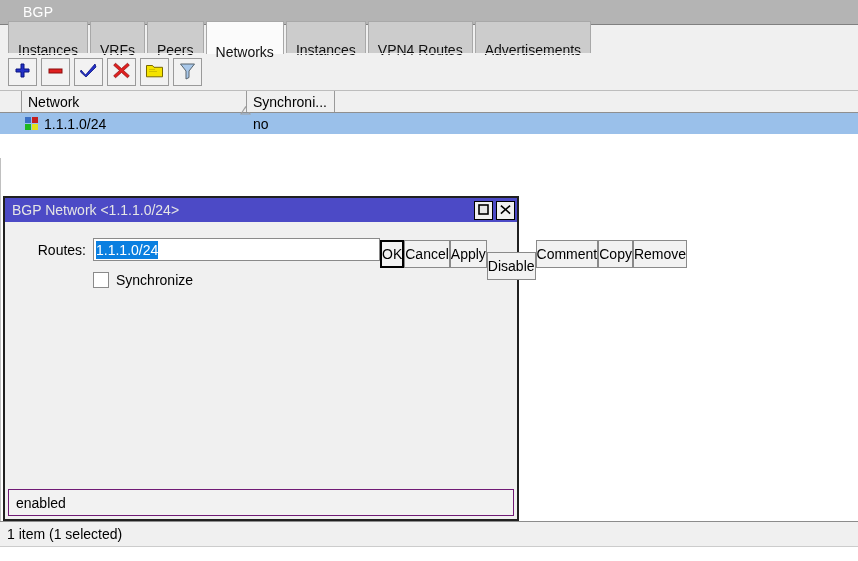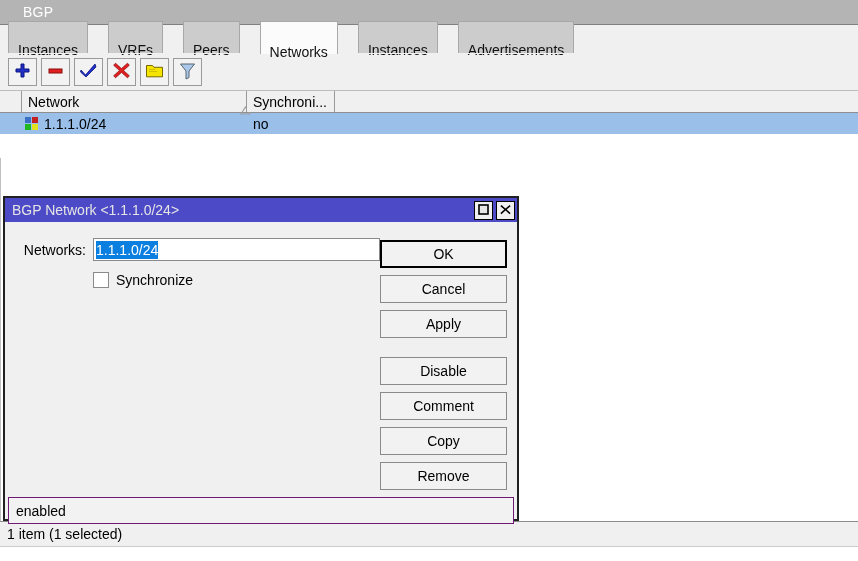"Instances" .tab { margin-right: 20px -> 2px }
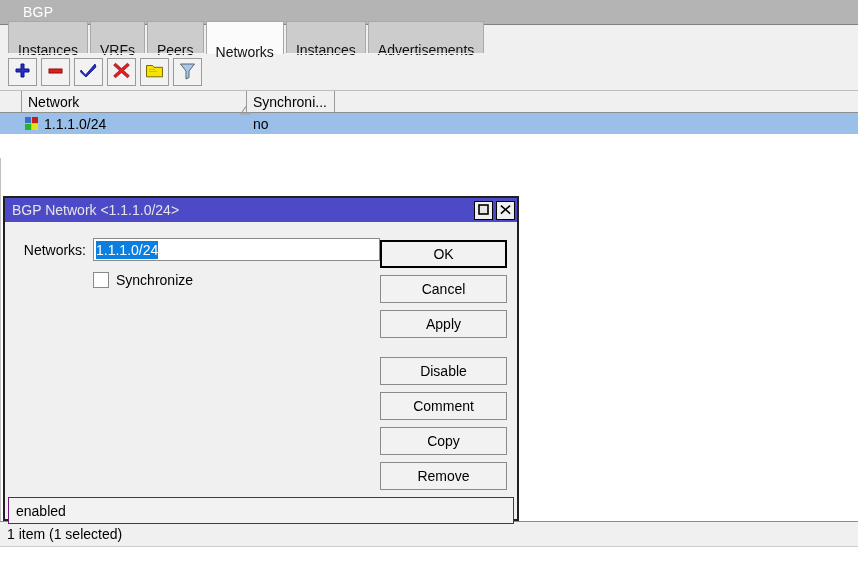"VPN4 Routes" div.tab { html: none -> <div>VPN4 Routes</div> }
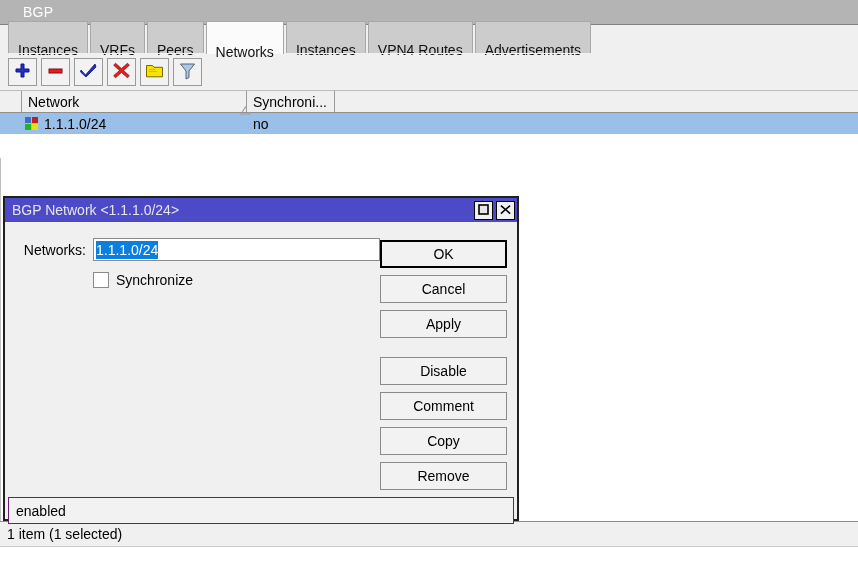"Networks:" div.form-label { text: Networks -> Routes }
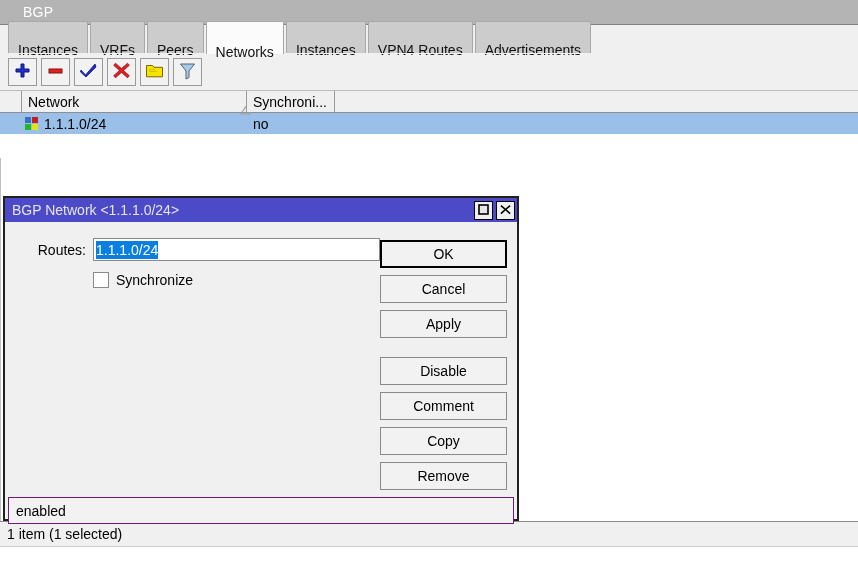"OK" #dialog-right { flex-direction: column -> row }
